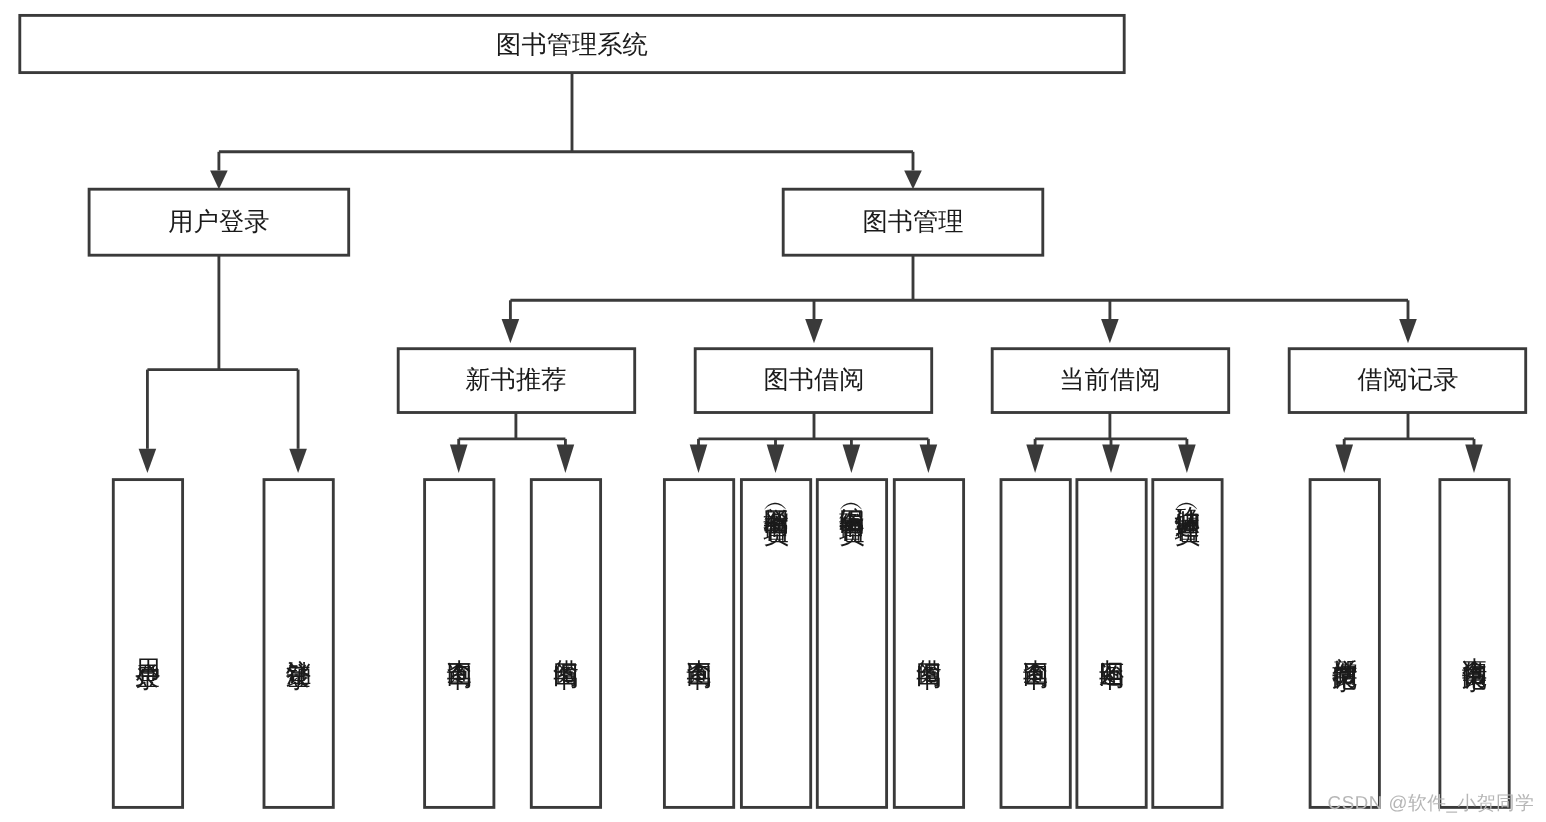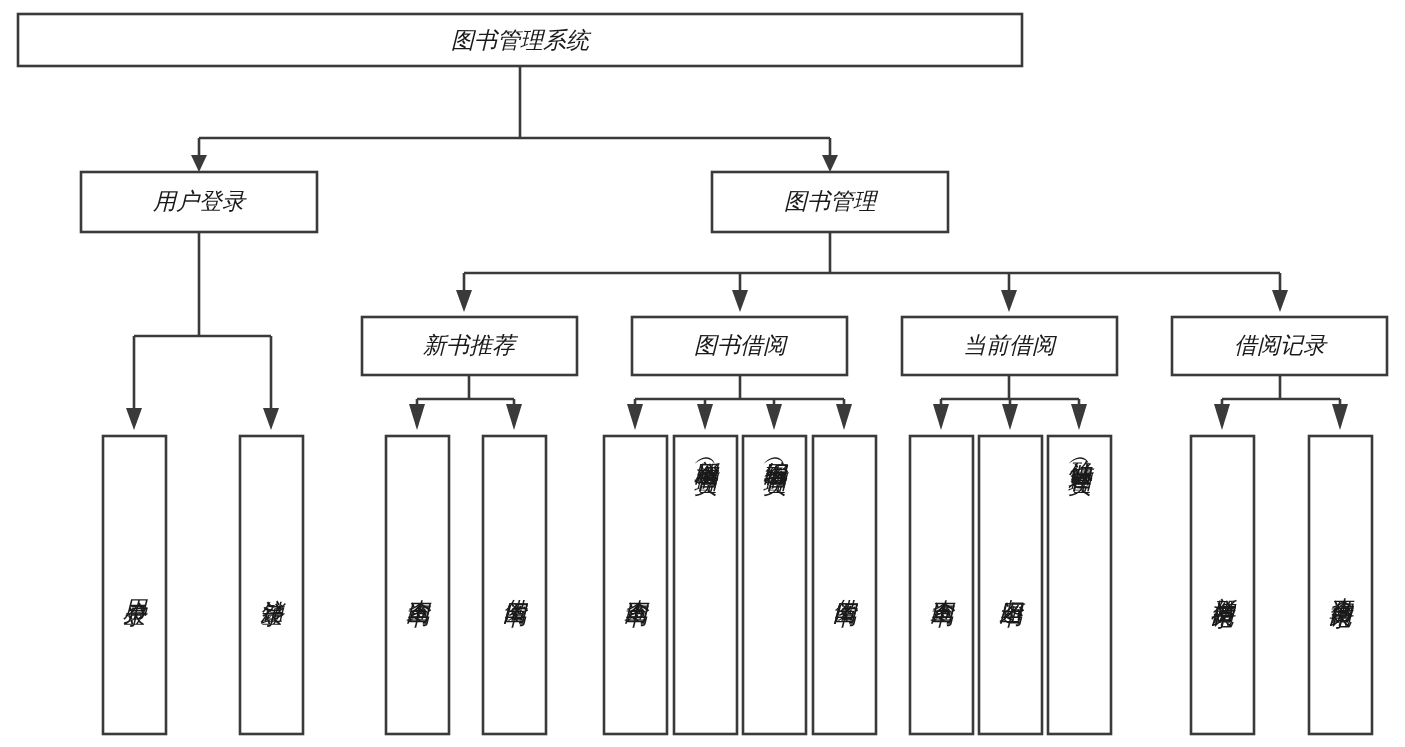"图书管理系统" #diagram-root { font-style: italic -> none }
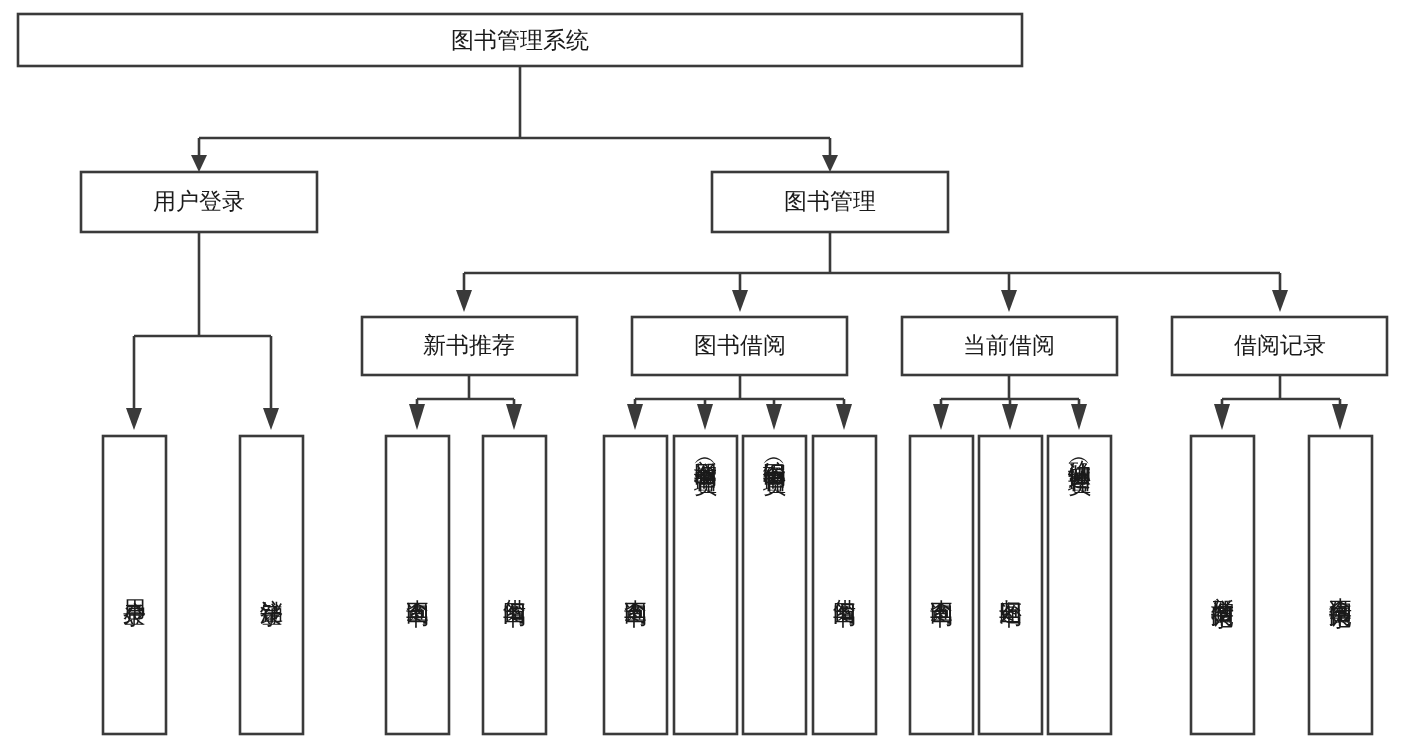"CSDN @软件_小贺同学" div.watermark { html: none -> <div>CSDN @软件_小贺同学</div> }
